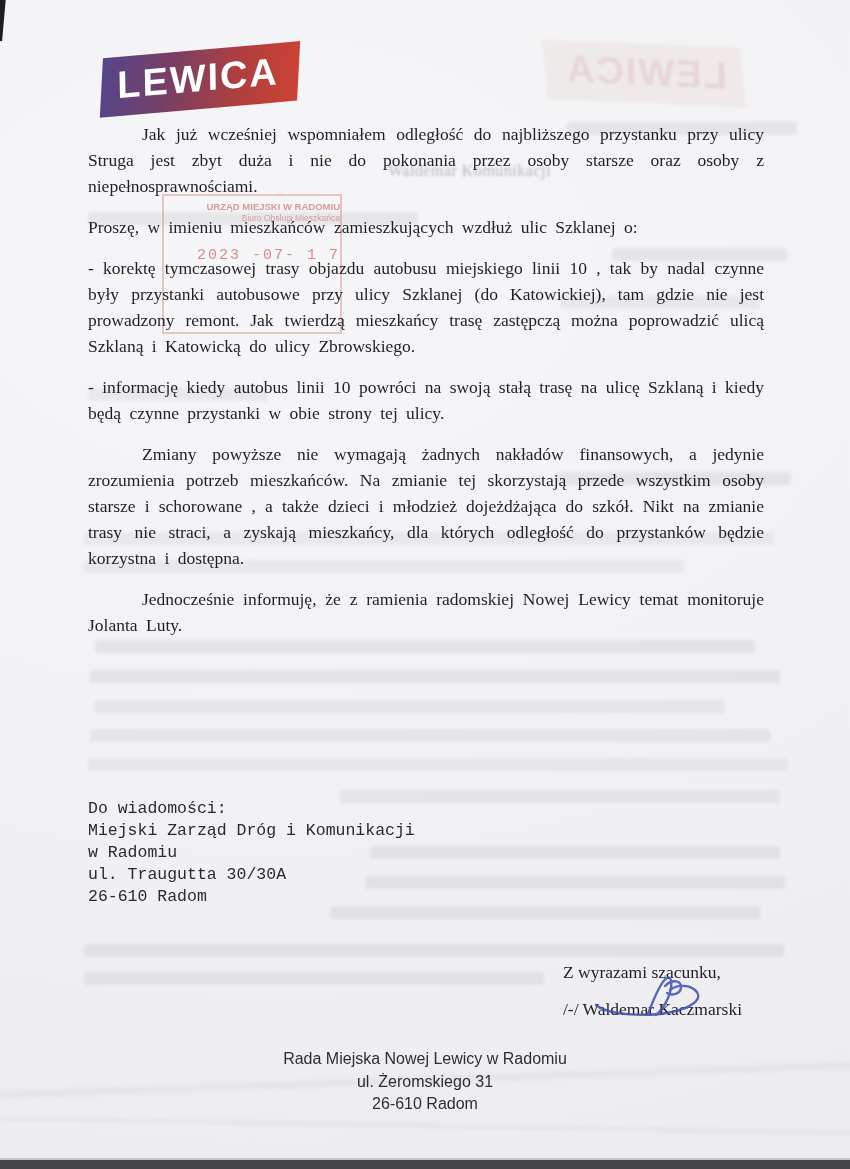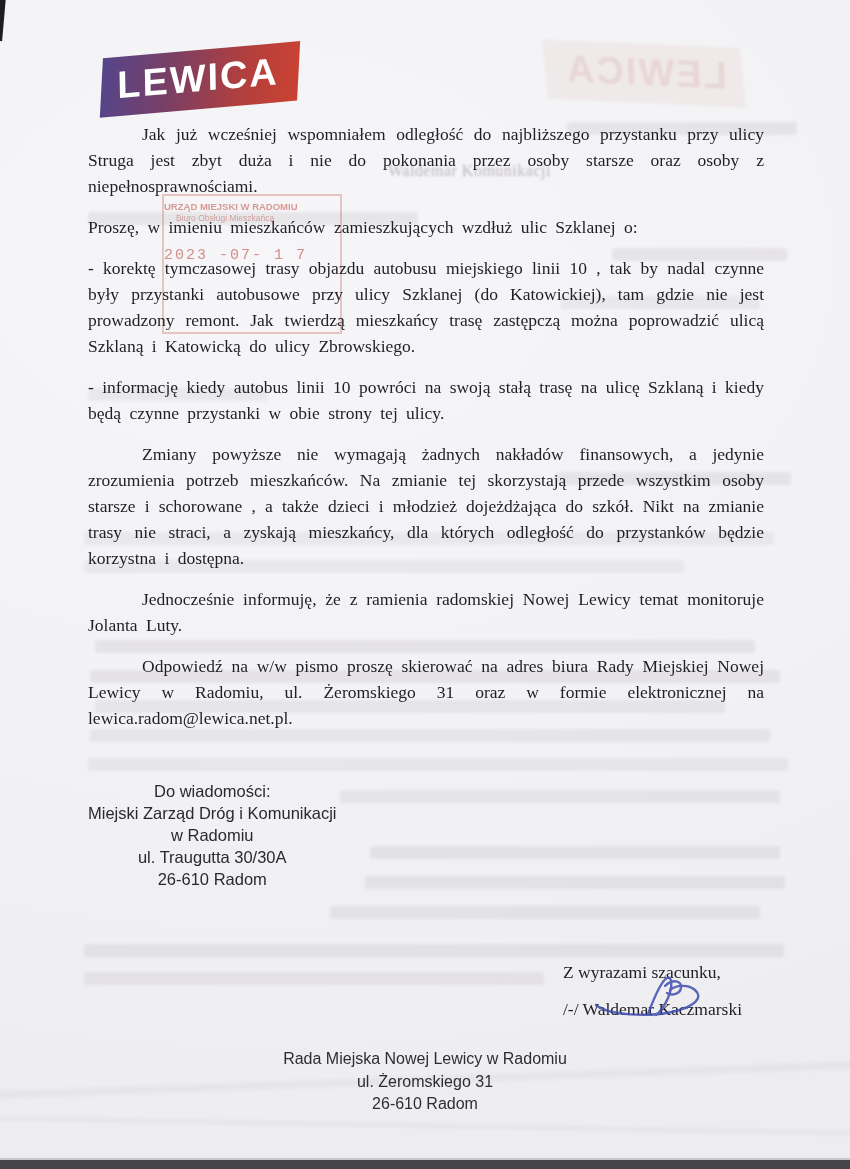"URZĄD MIEJSKI W RADOMIU" .stamp { text-align: left -> right }
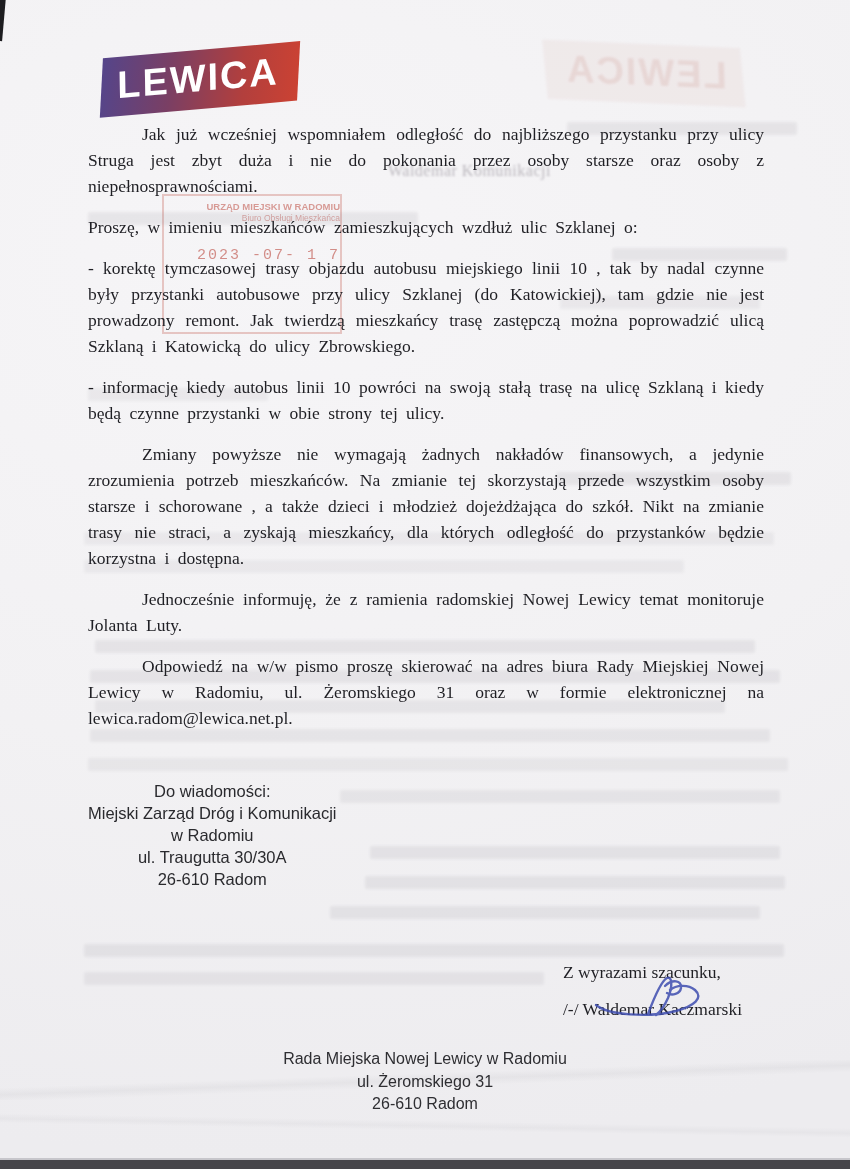"Odpowiedź na w/w pismo proszę" p.indent { html: <p>Odpowiedź na w/w pismo proszę skierować na adres biura Rady Miejskiej Nowej Lewicy w Radomiu, ul. Żeromskiego 31 oraz w formie elektronicznej na lewica.radom@lewica.net.pl.</p> -> none }
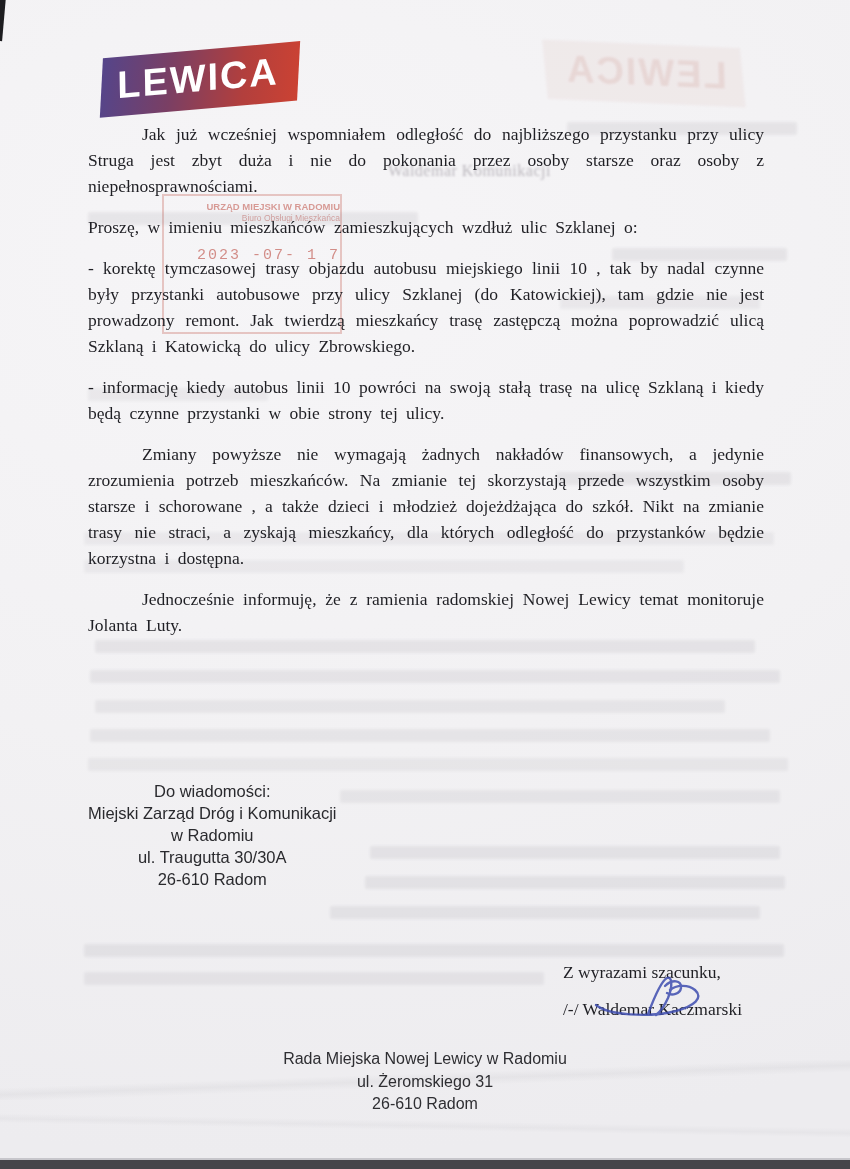"Do wiadomości:" .cc-block { font-family: Liberation Sans, sans-serif -> Liberation Mono, monospace; text-align: center -> none; top: 780px -> 798px }
